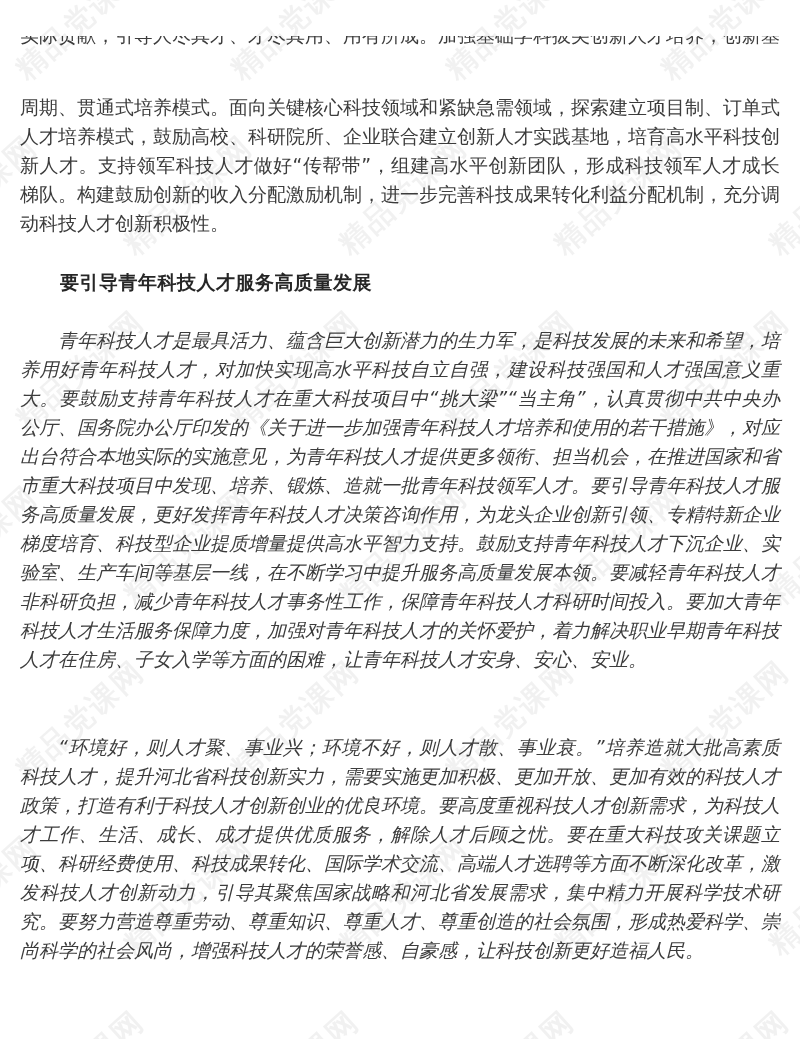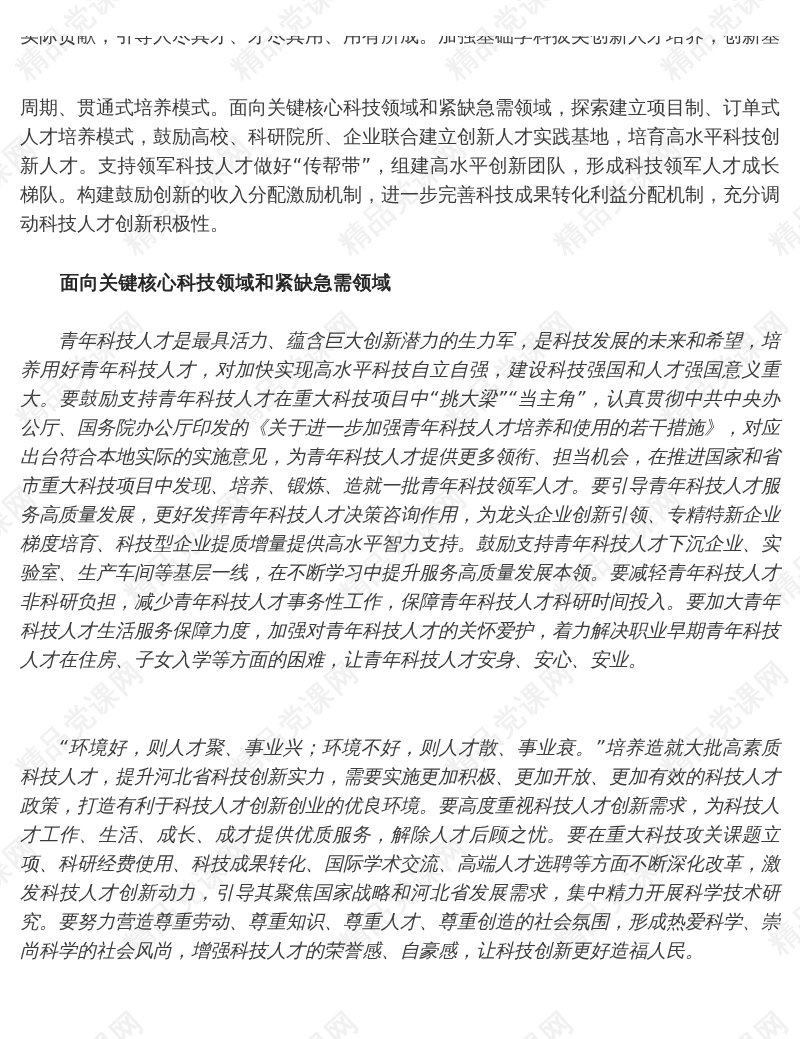"面向关键核心科技领域和紧缺急需领域" p.heading { text: 面向关键核心科技领域和紧缺急需领域 -> 要引导青年科技人才服务高质量发展 }
